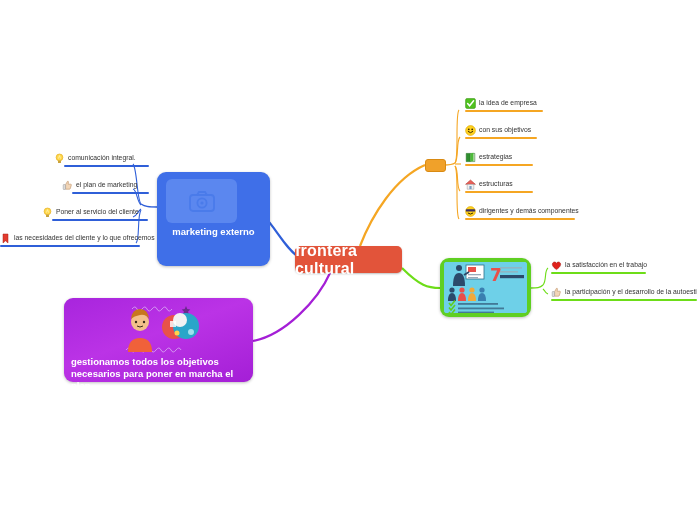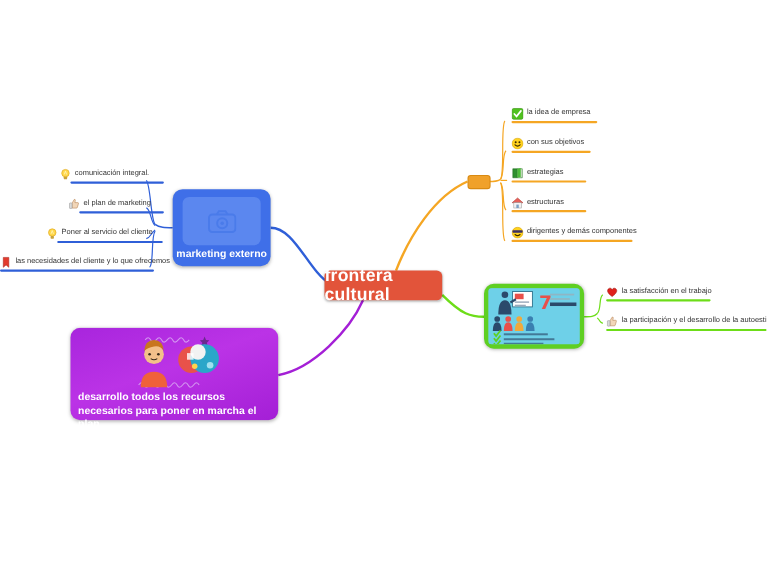"marketing externo" #node-marketing-externo { padding: 0 -> 12px }
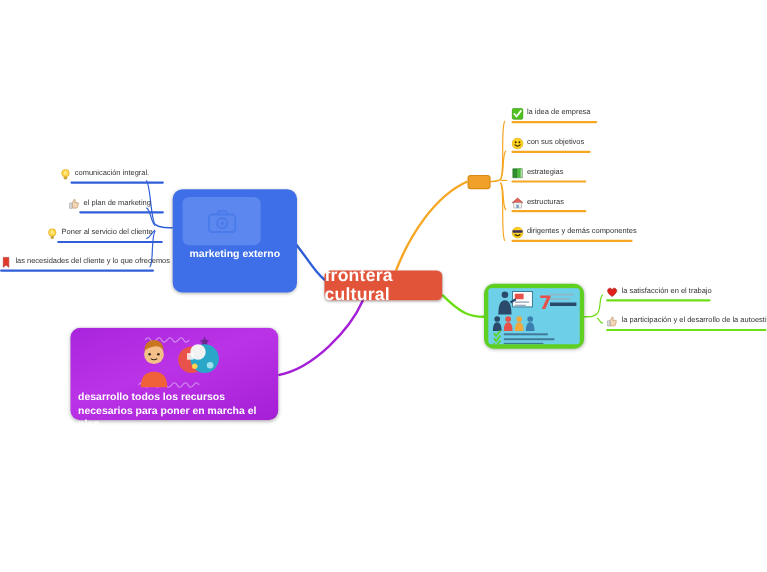"desarrollo todos los recursos necesarios" div.caption { text: desarrollo todos los recursos -> gestionamos todos los objetivos }
